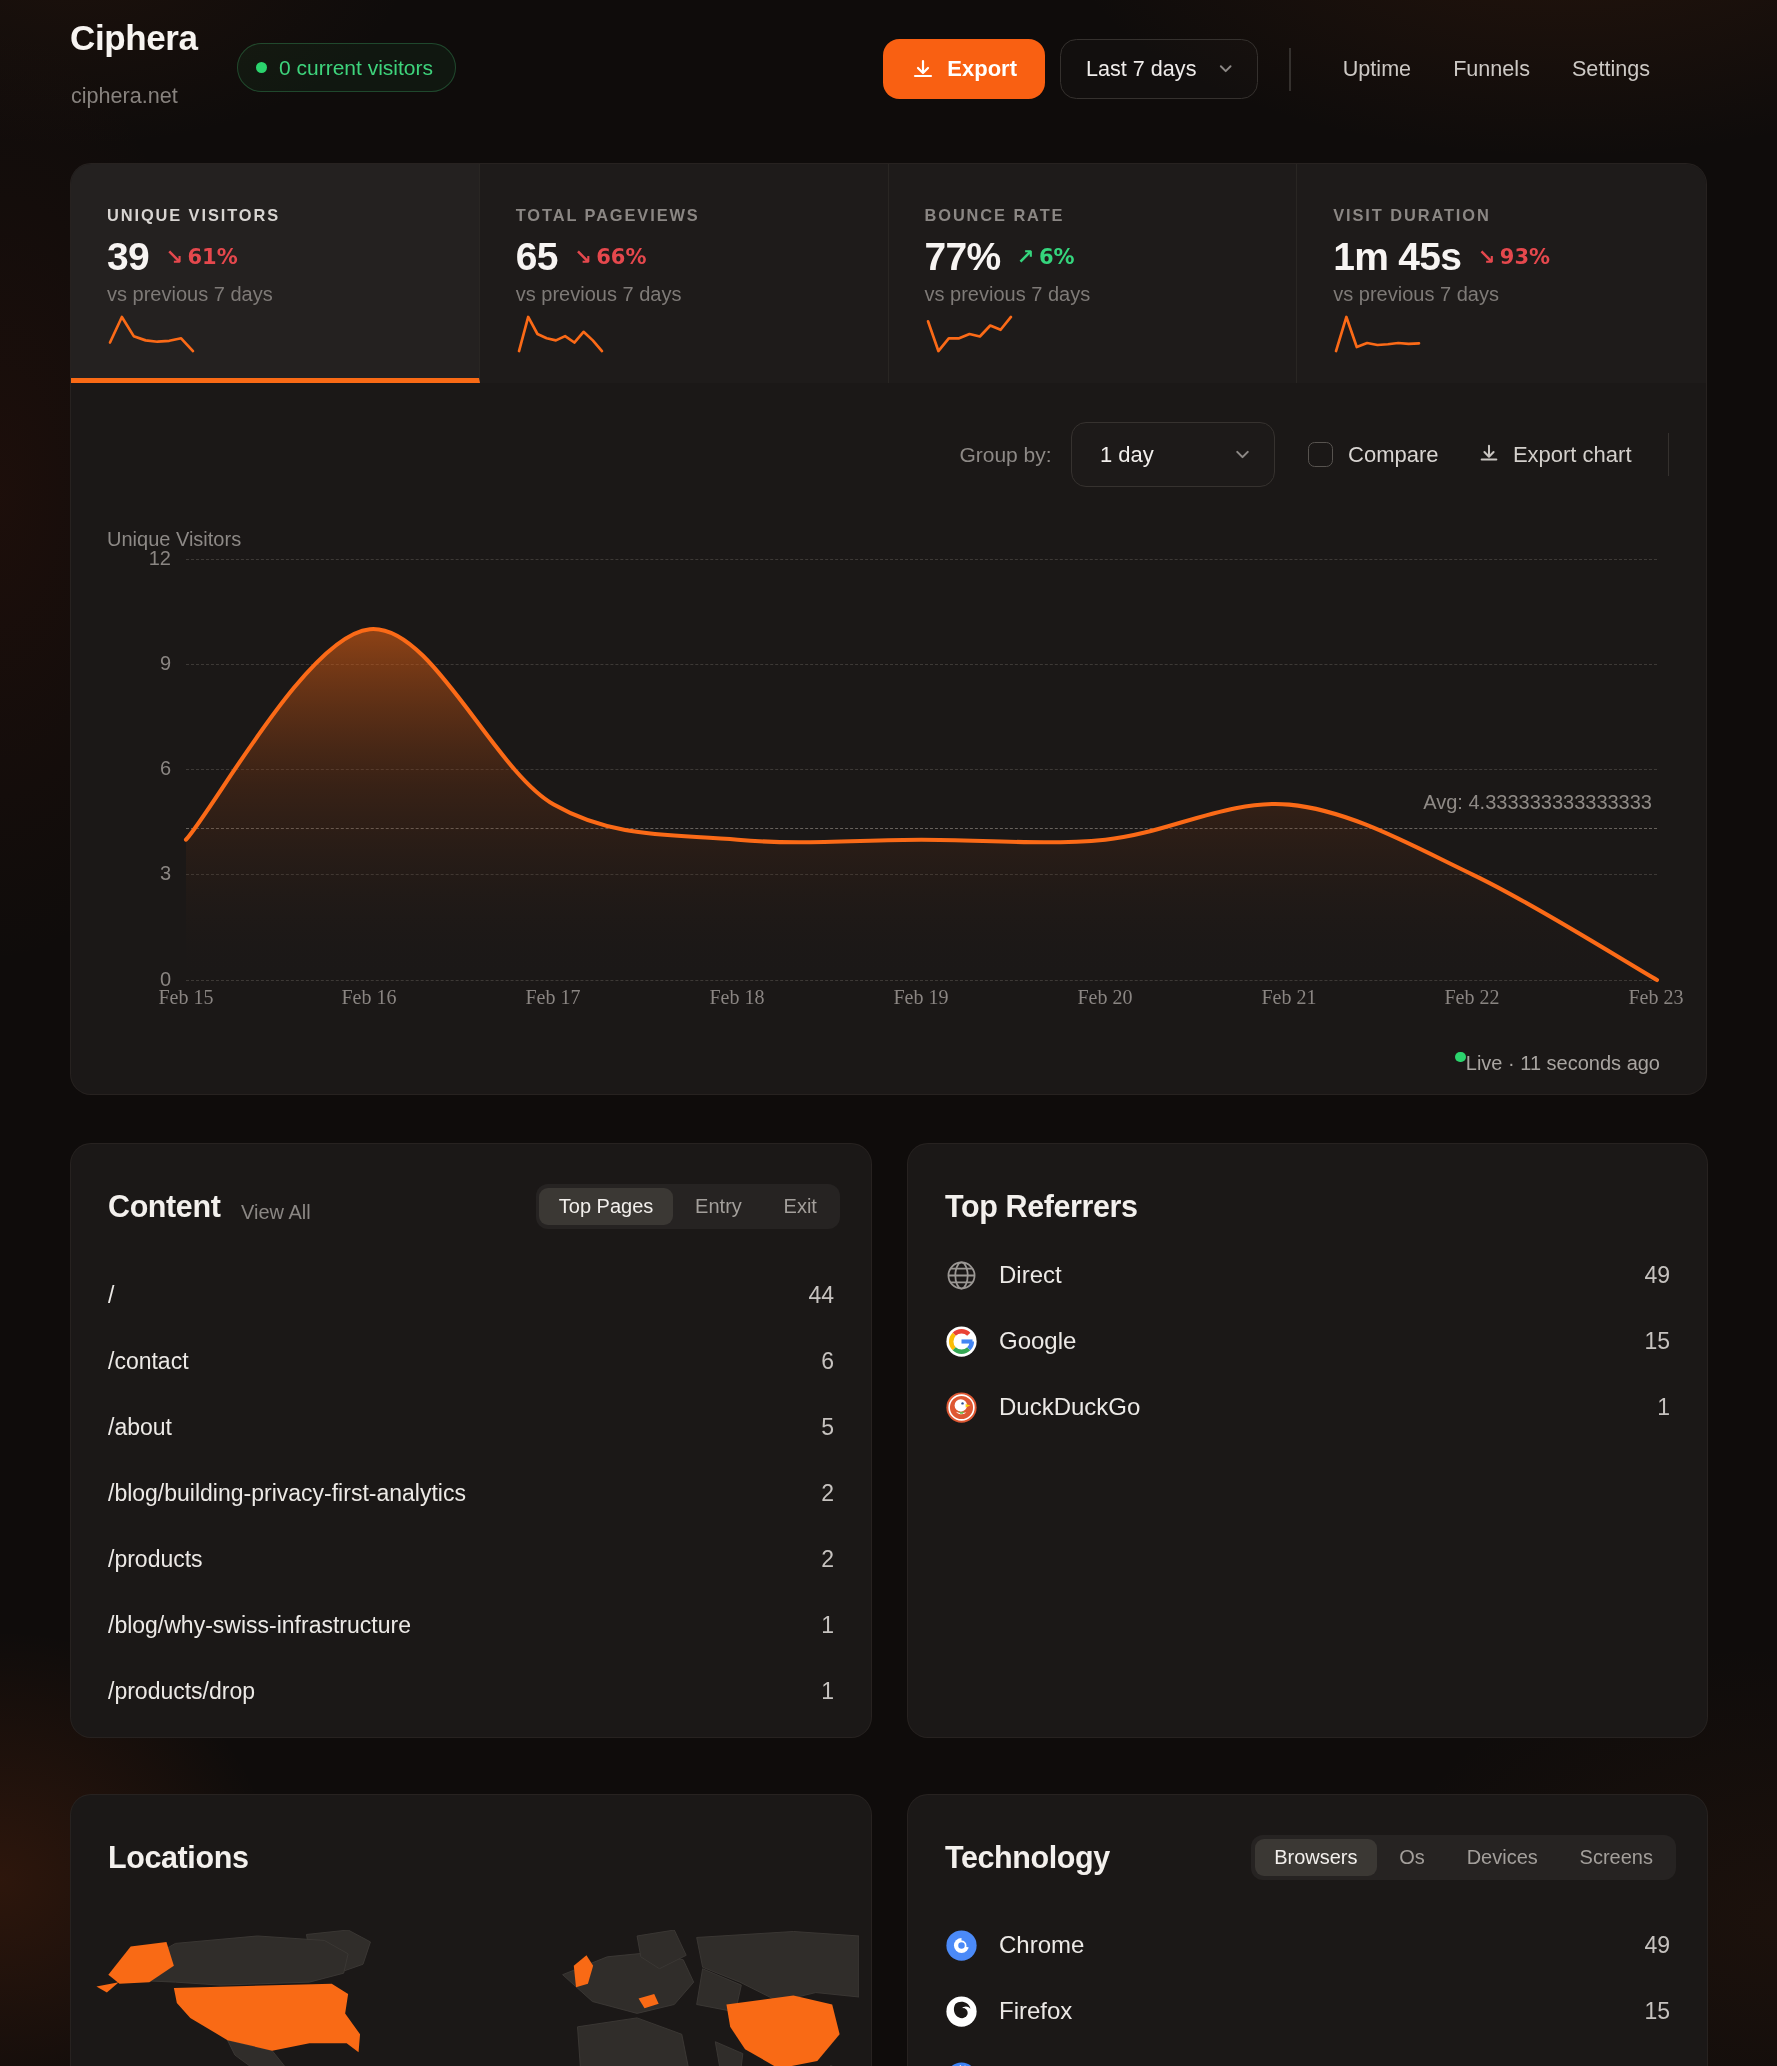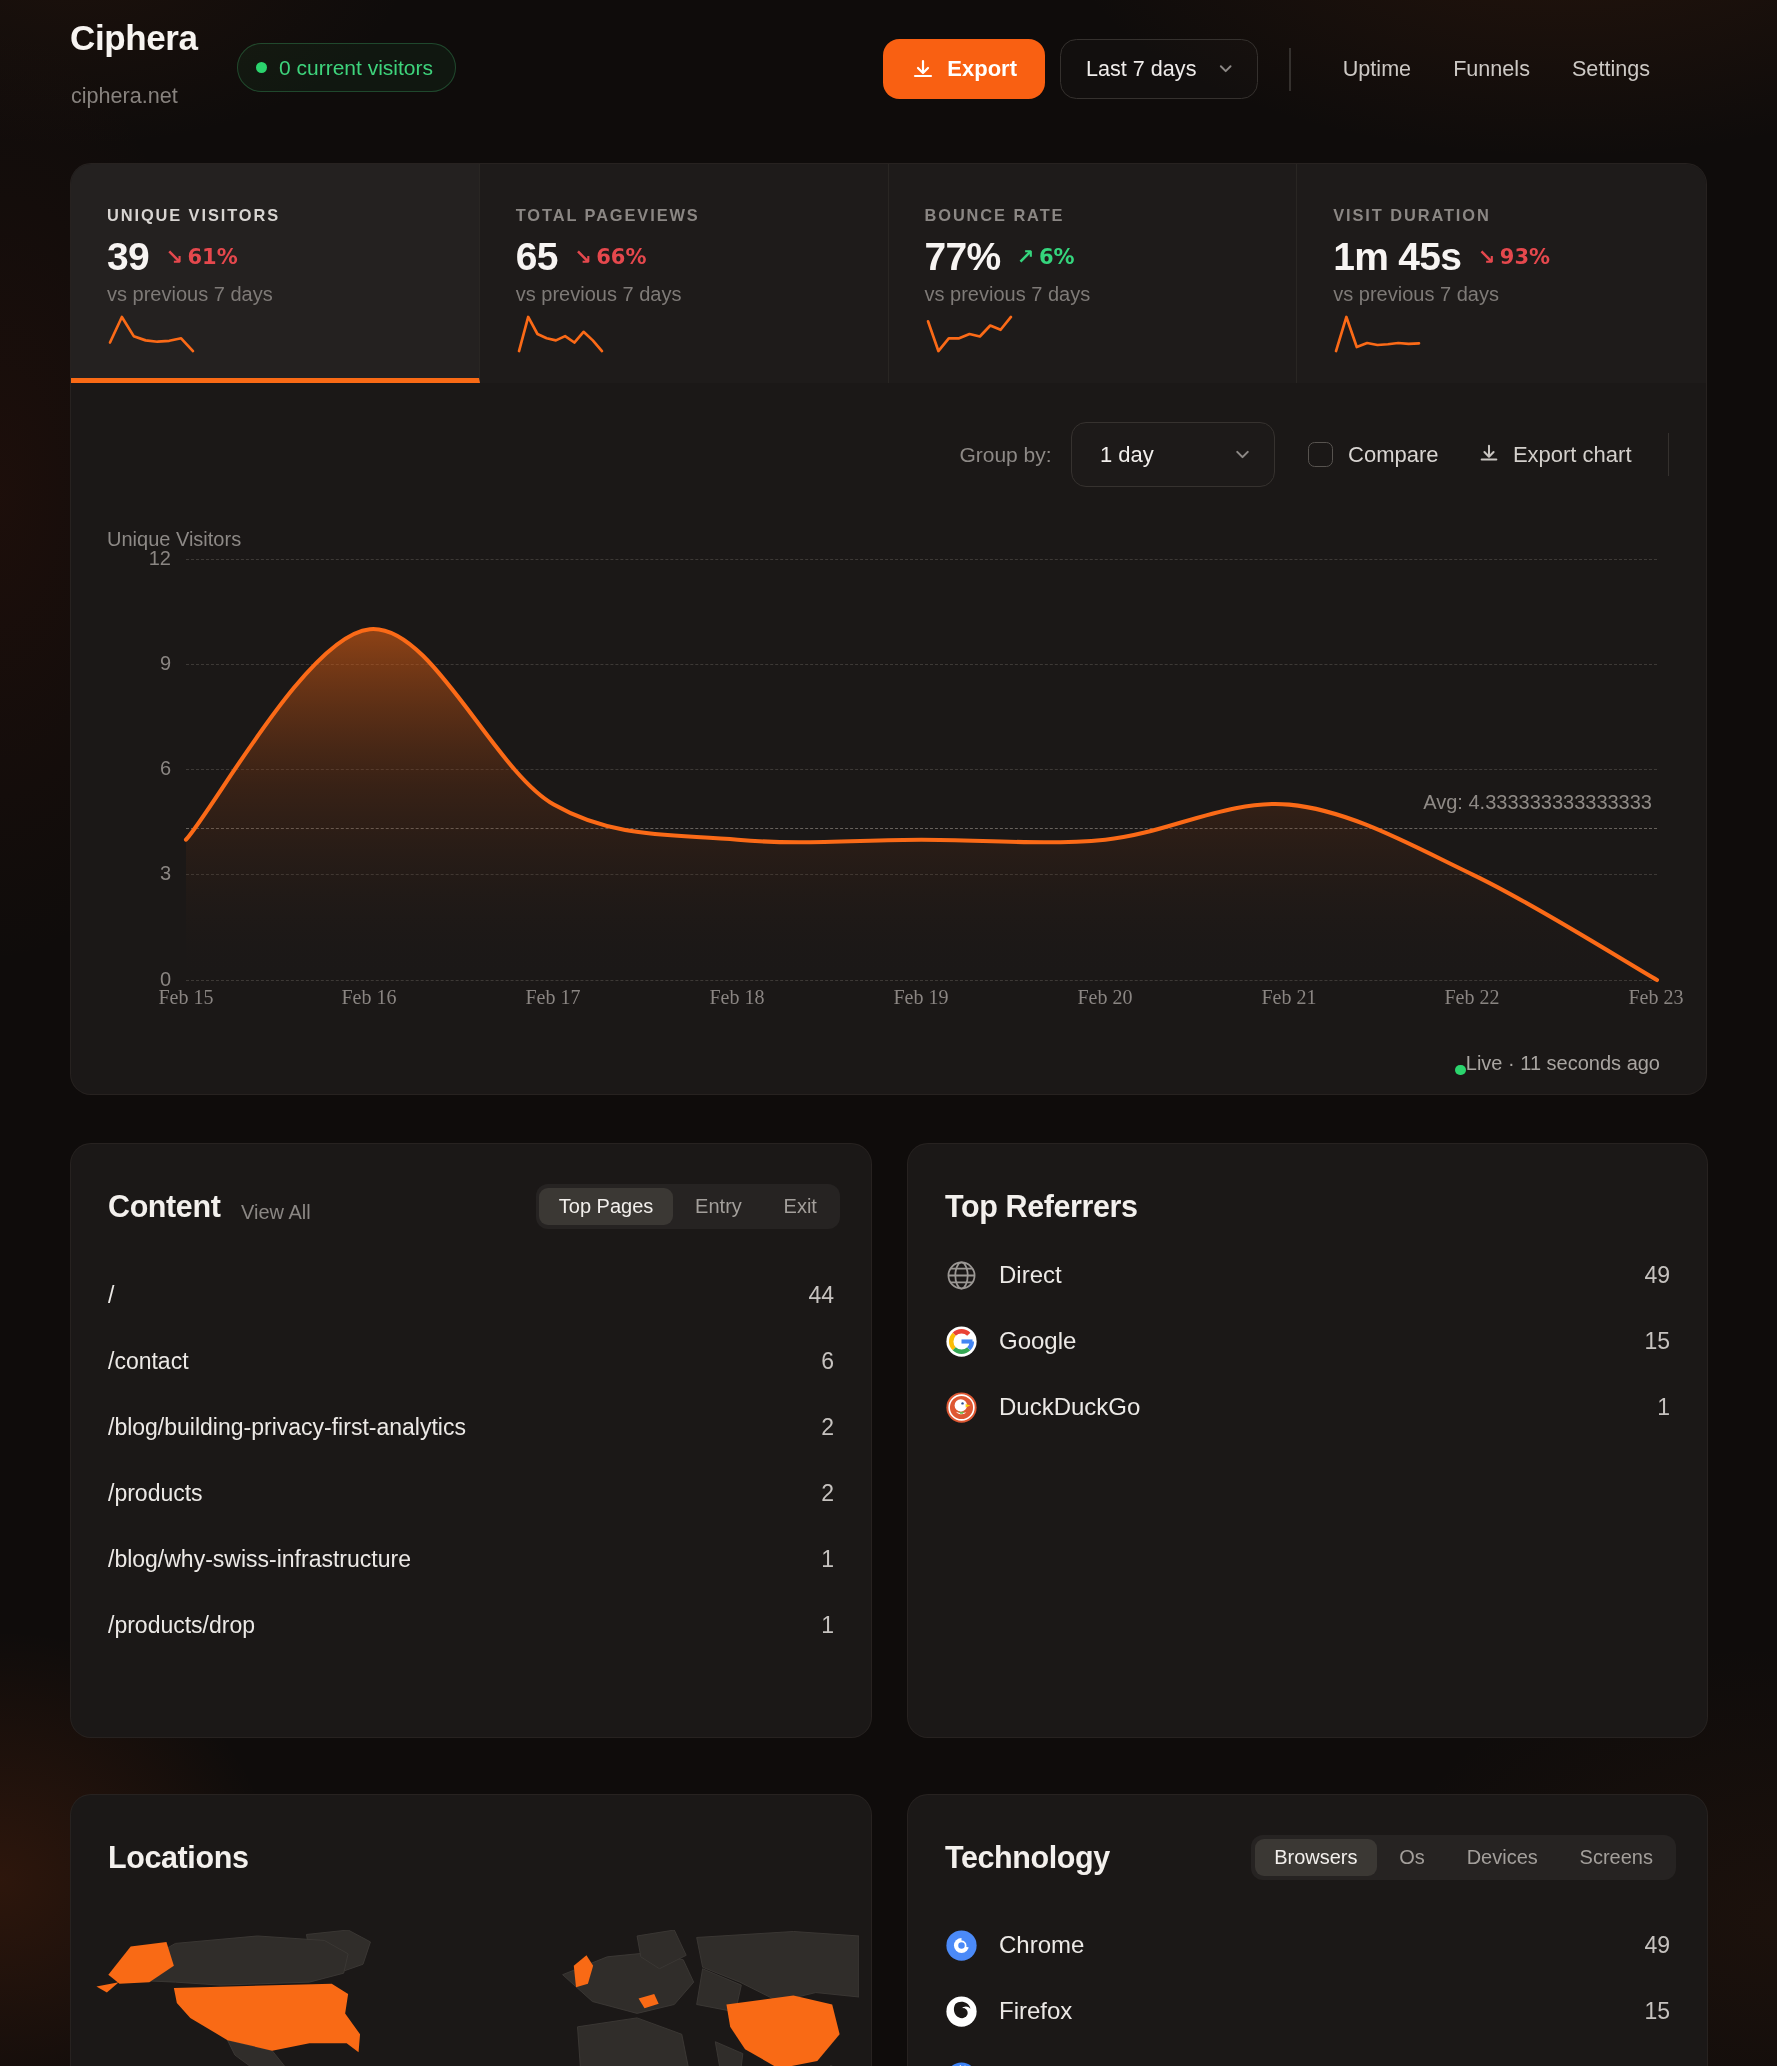"Live · 11 seconds ago" #live-row { align-items: flex-end -> flex-start }
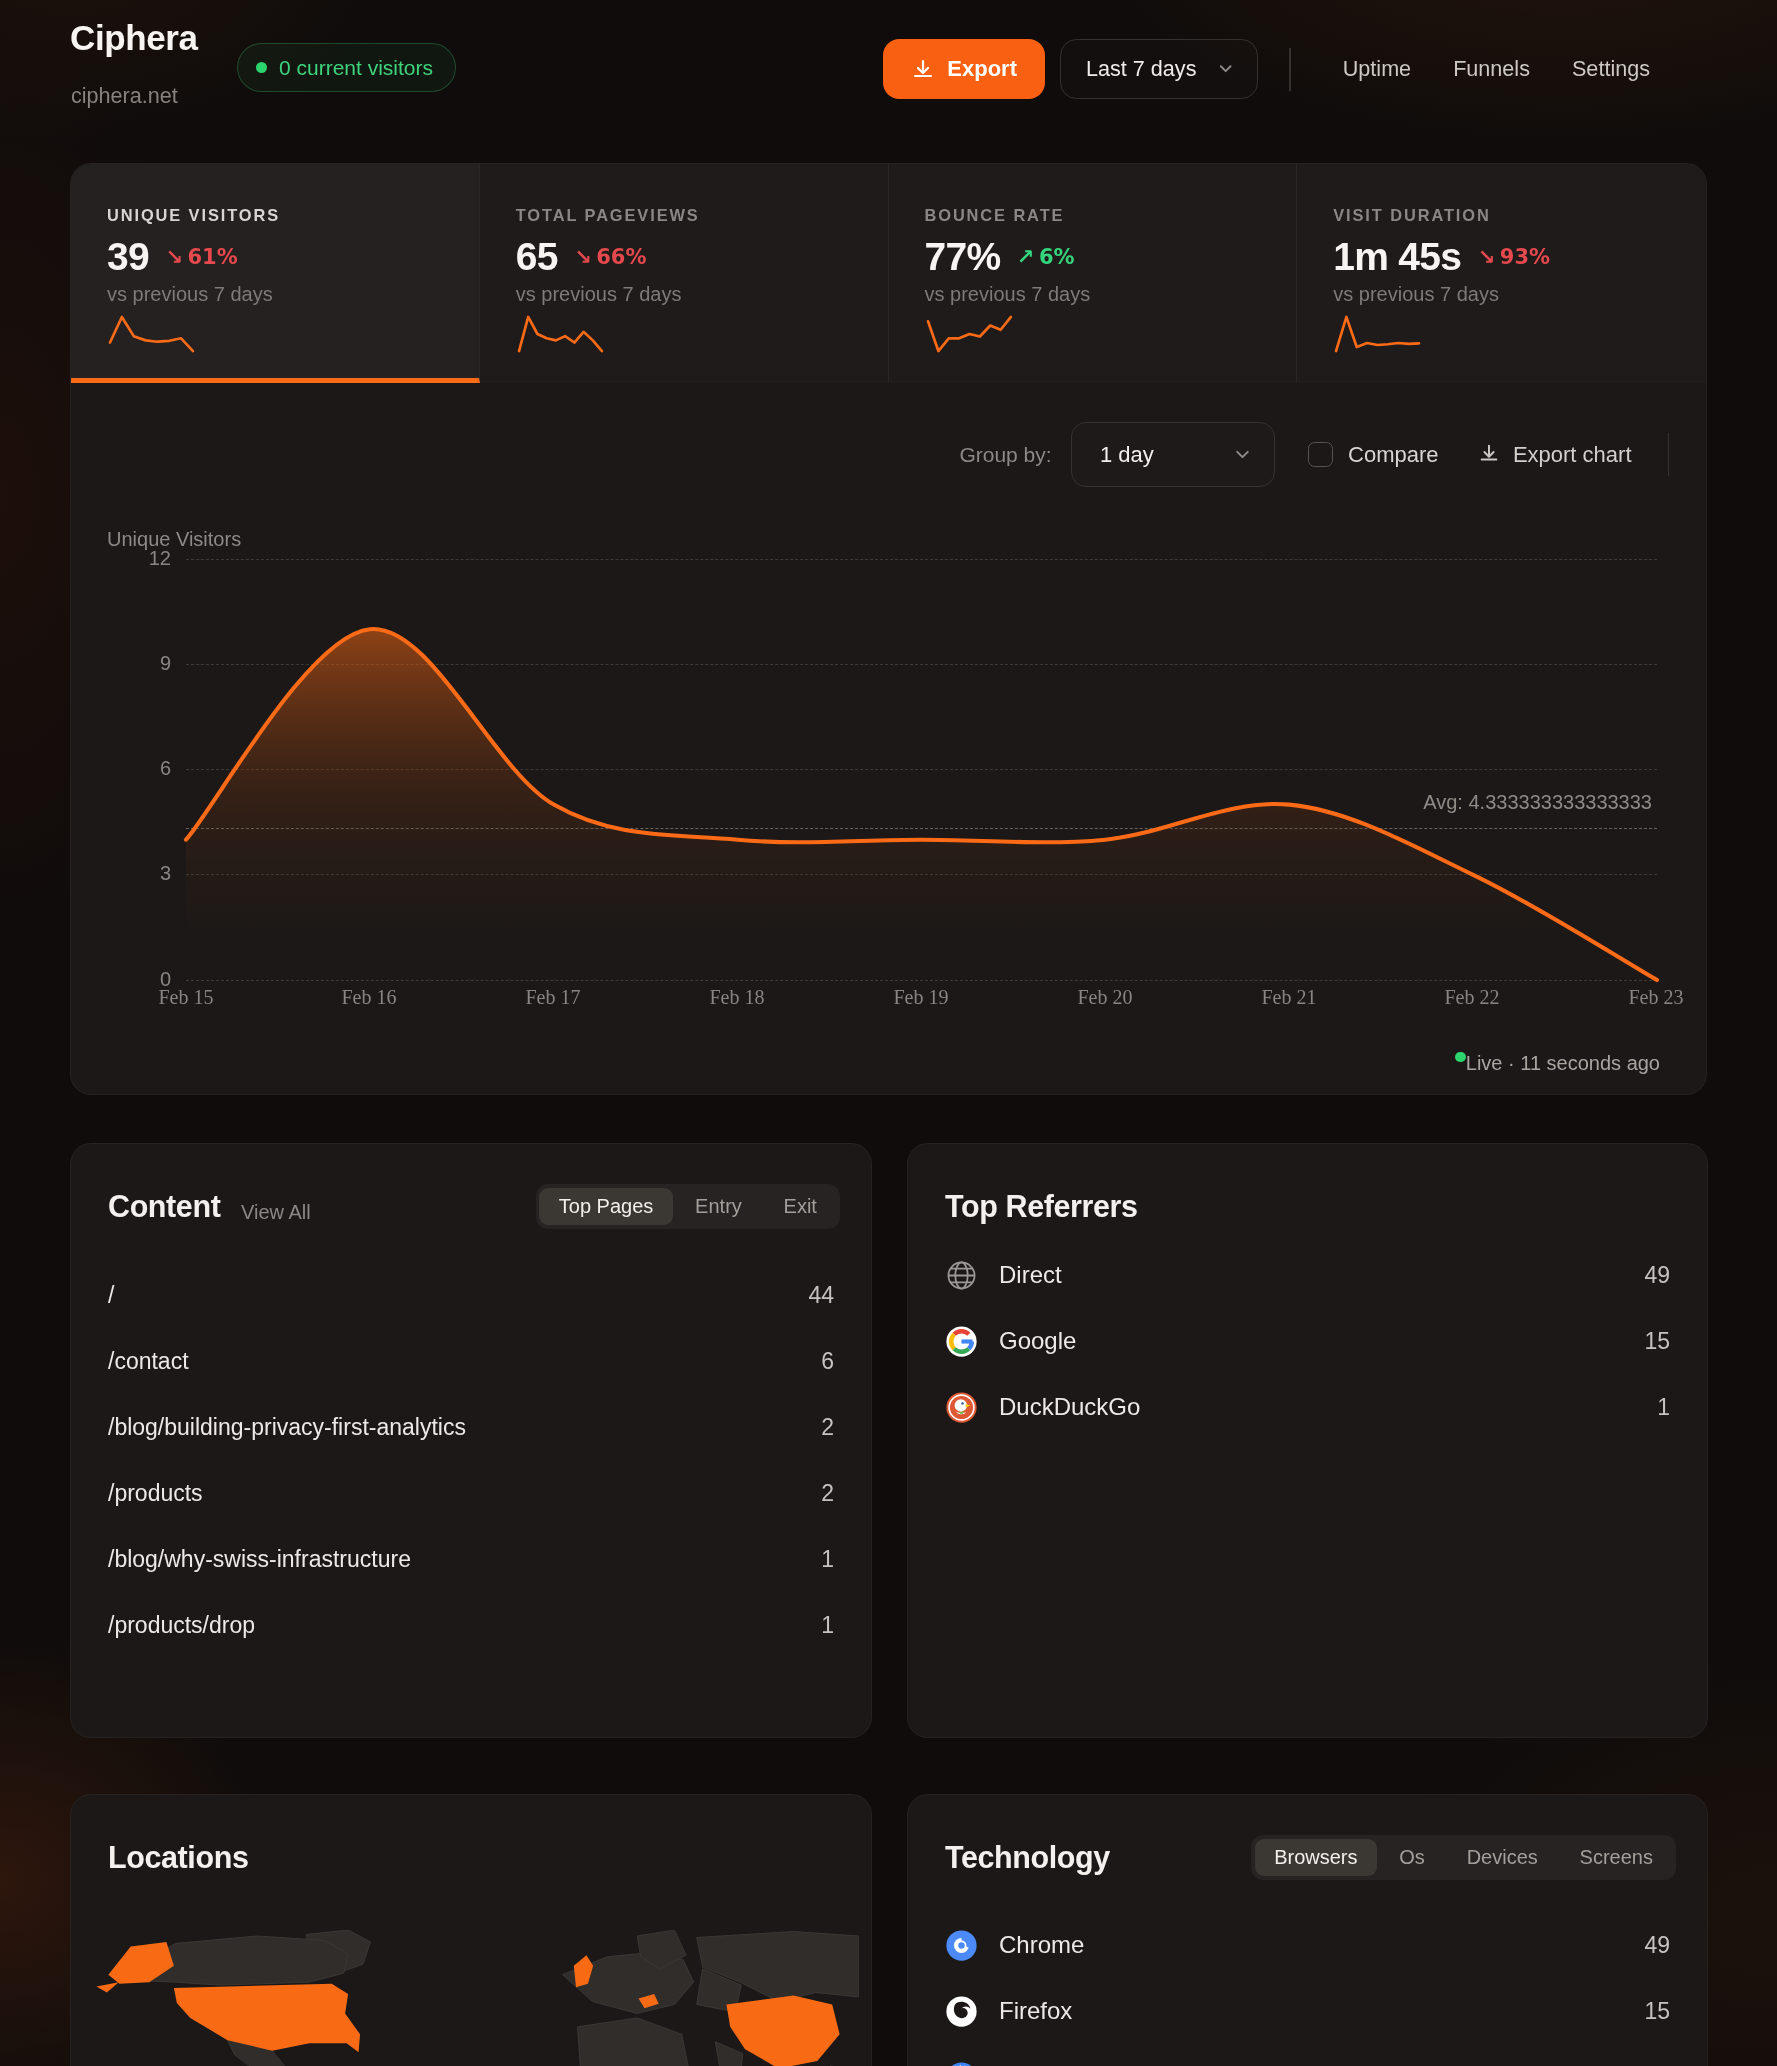"/about" div.list-row { html: none -> <div> <span>/about</span> <span>5</span> </div> }
